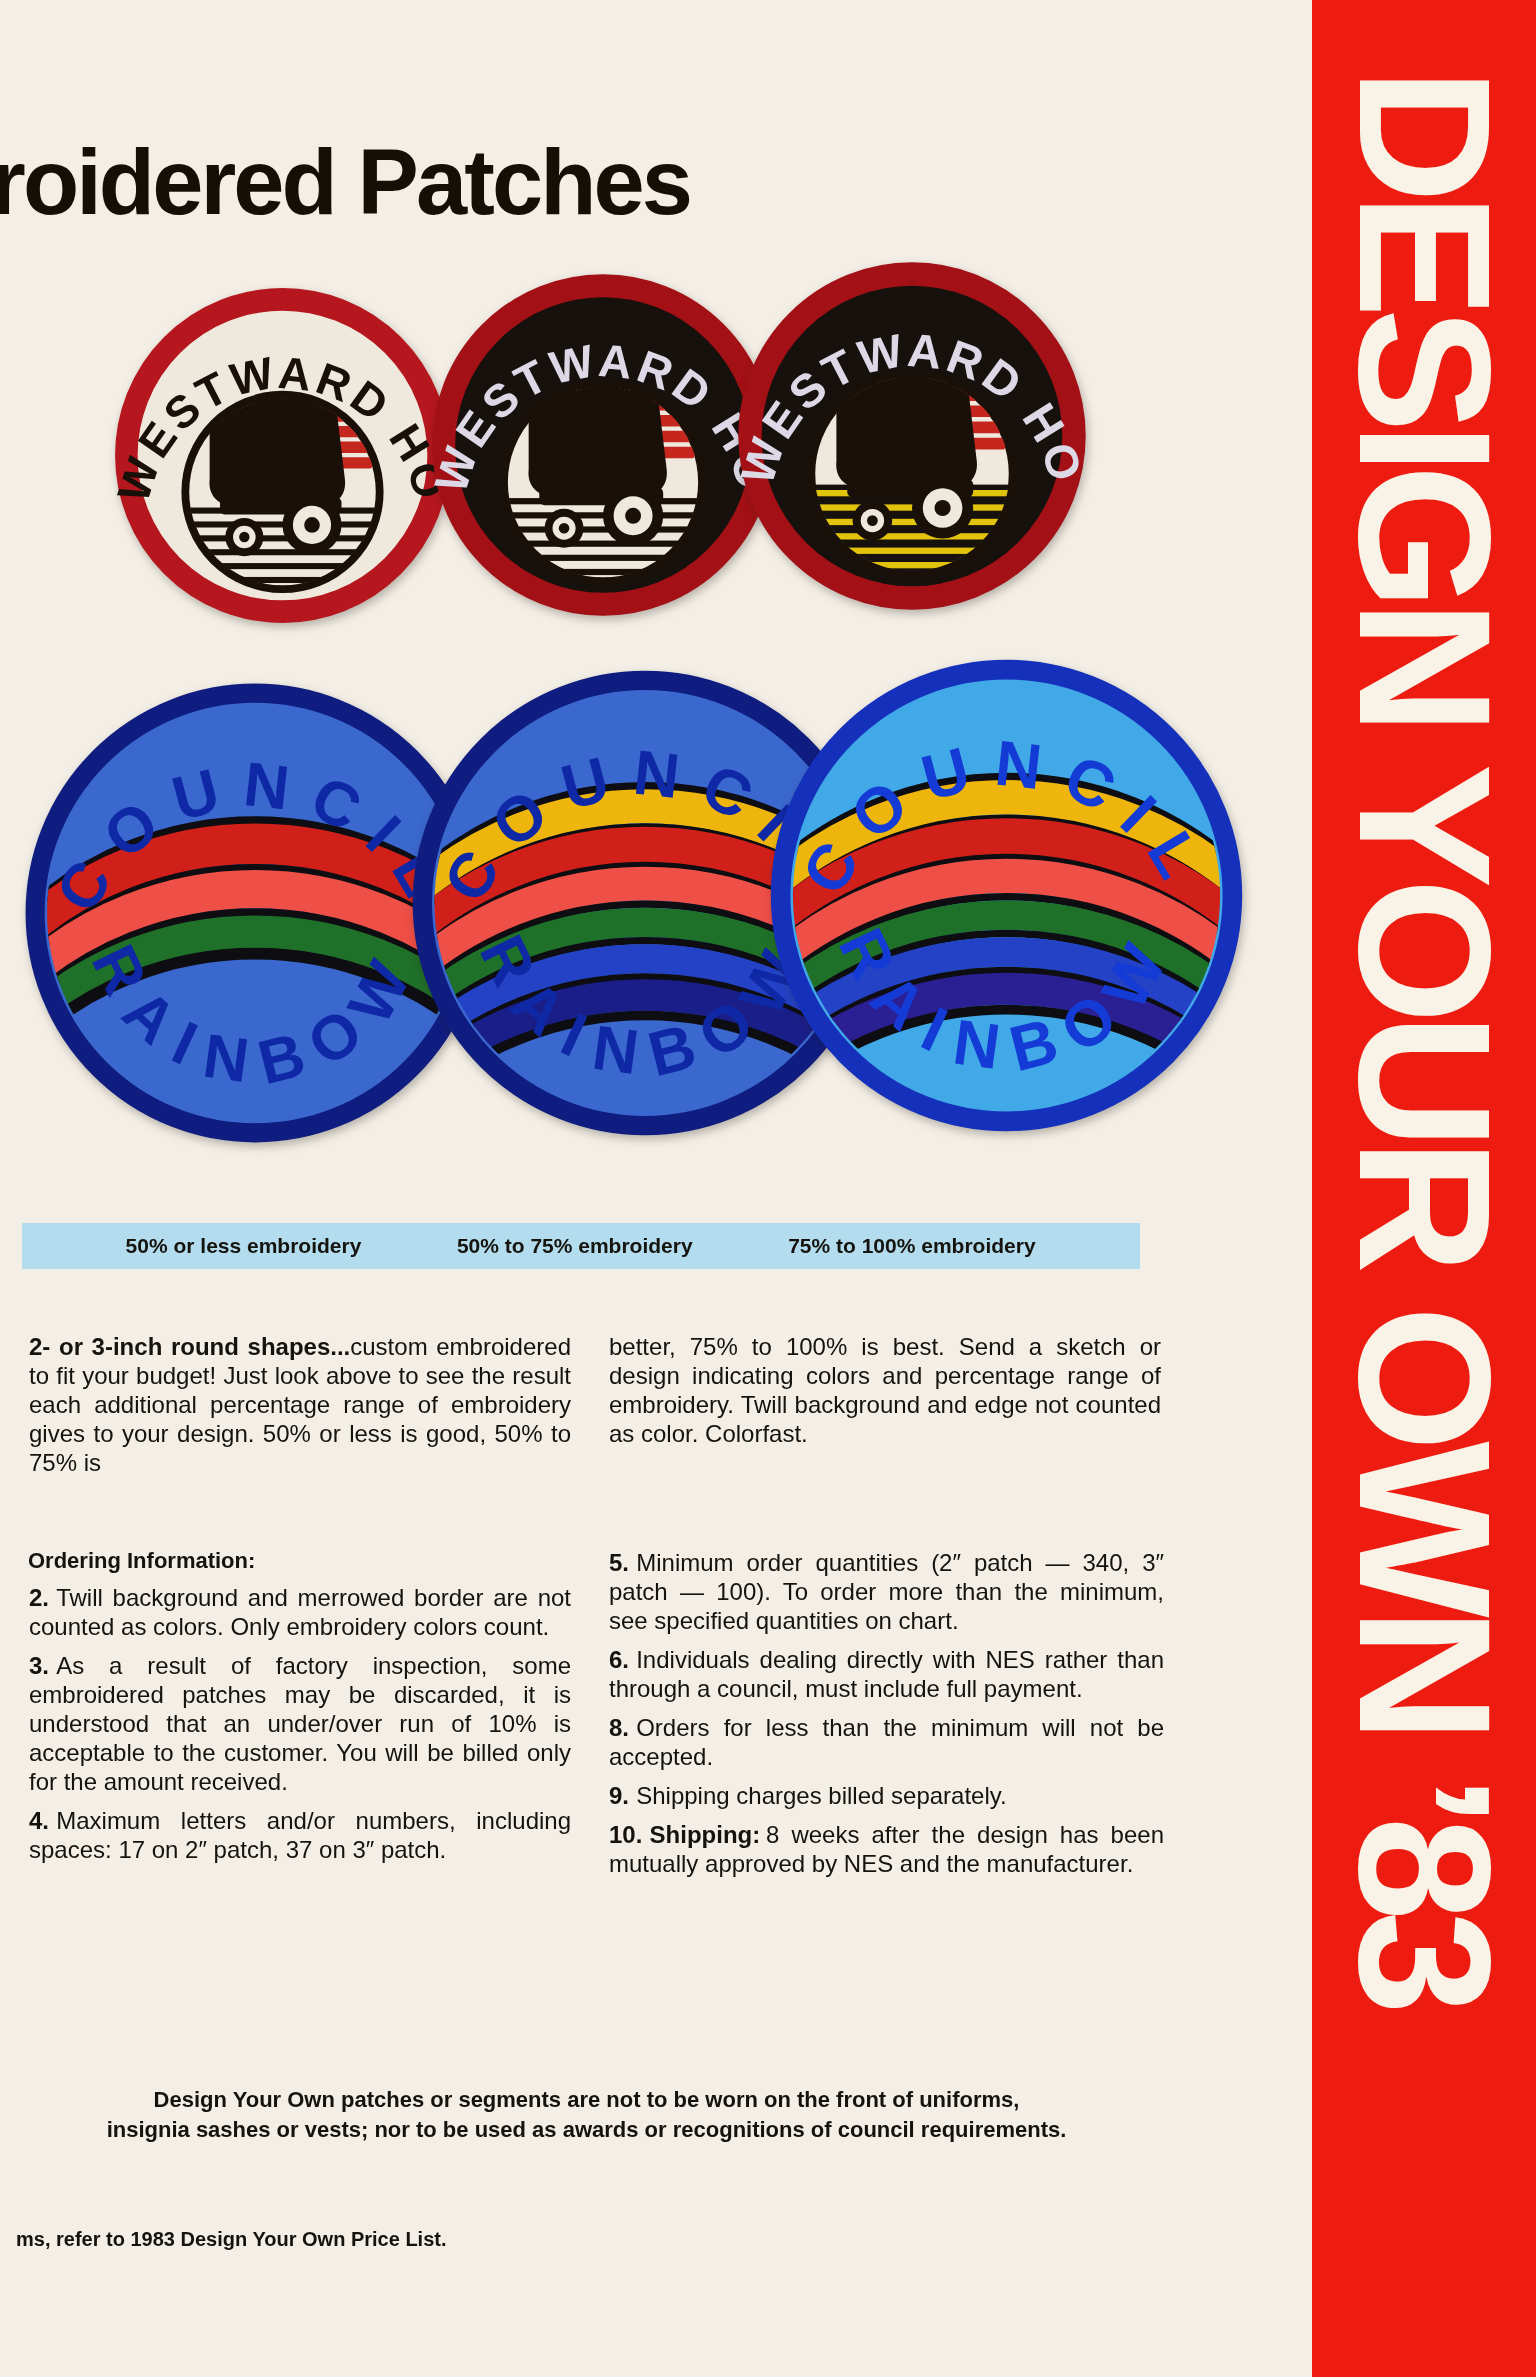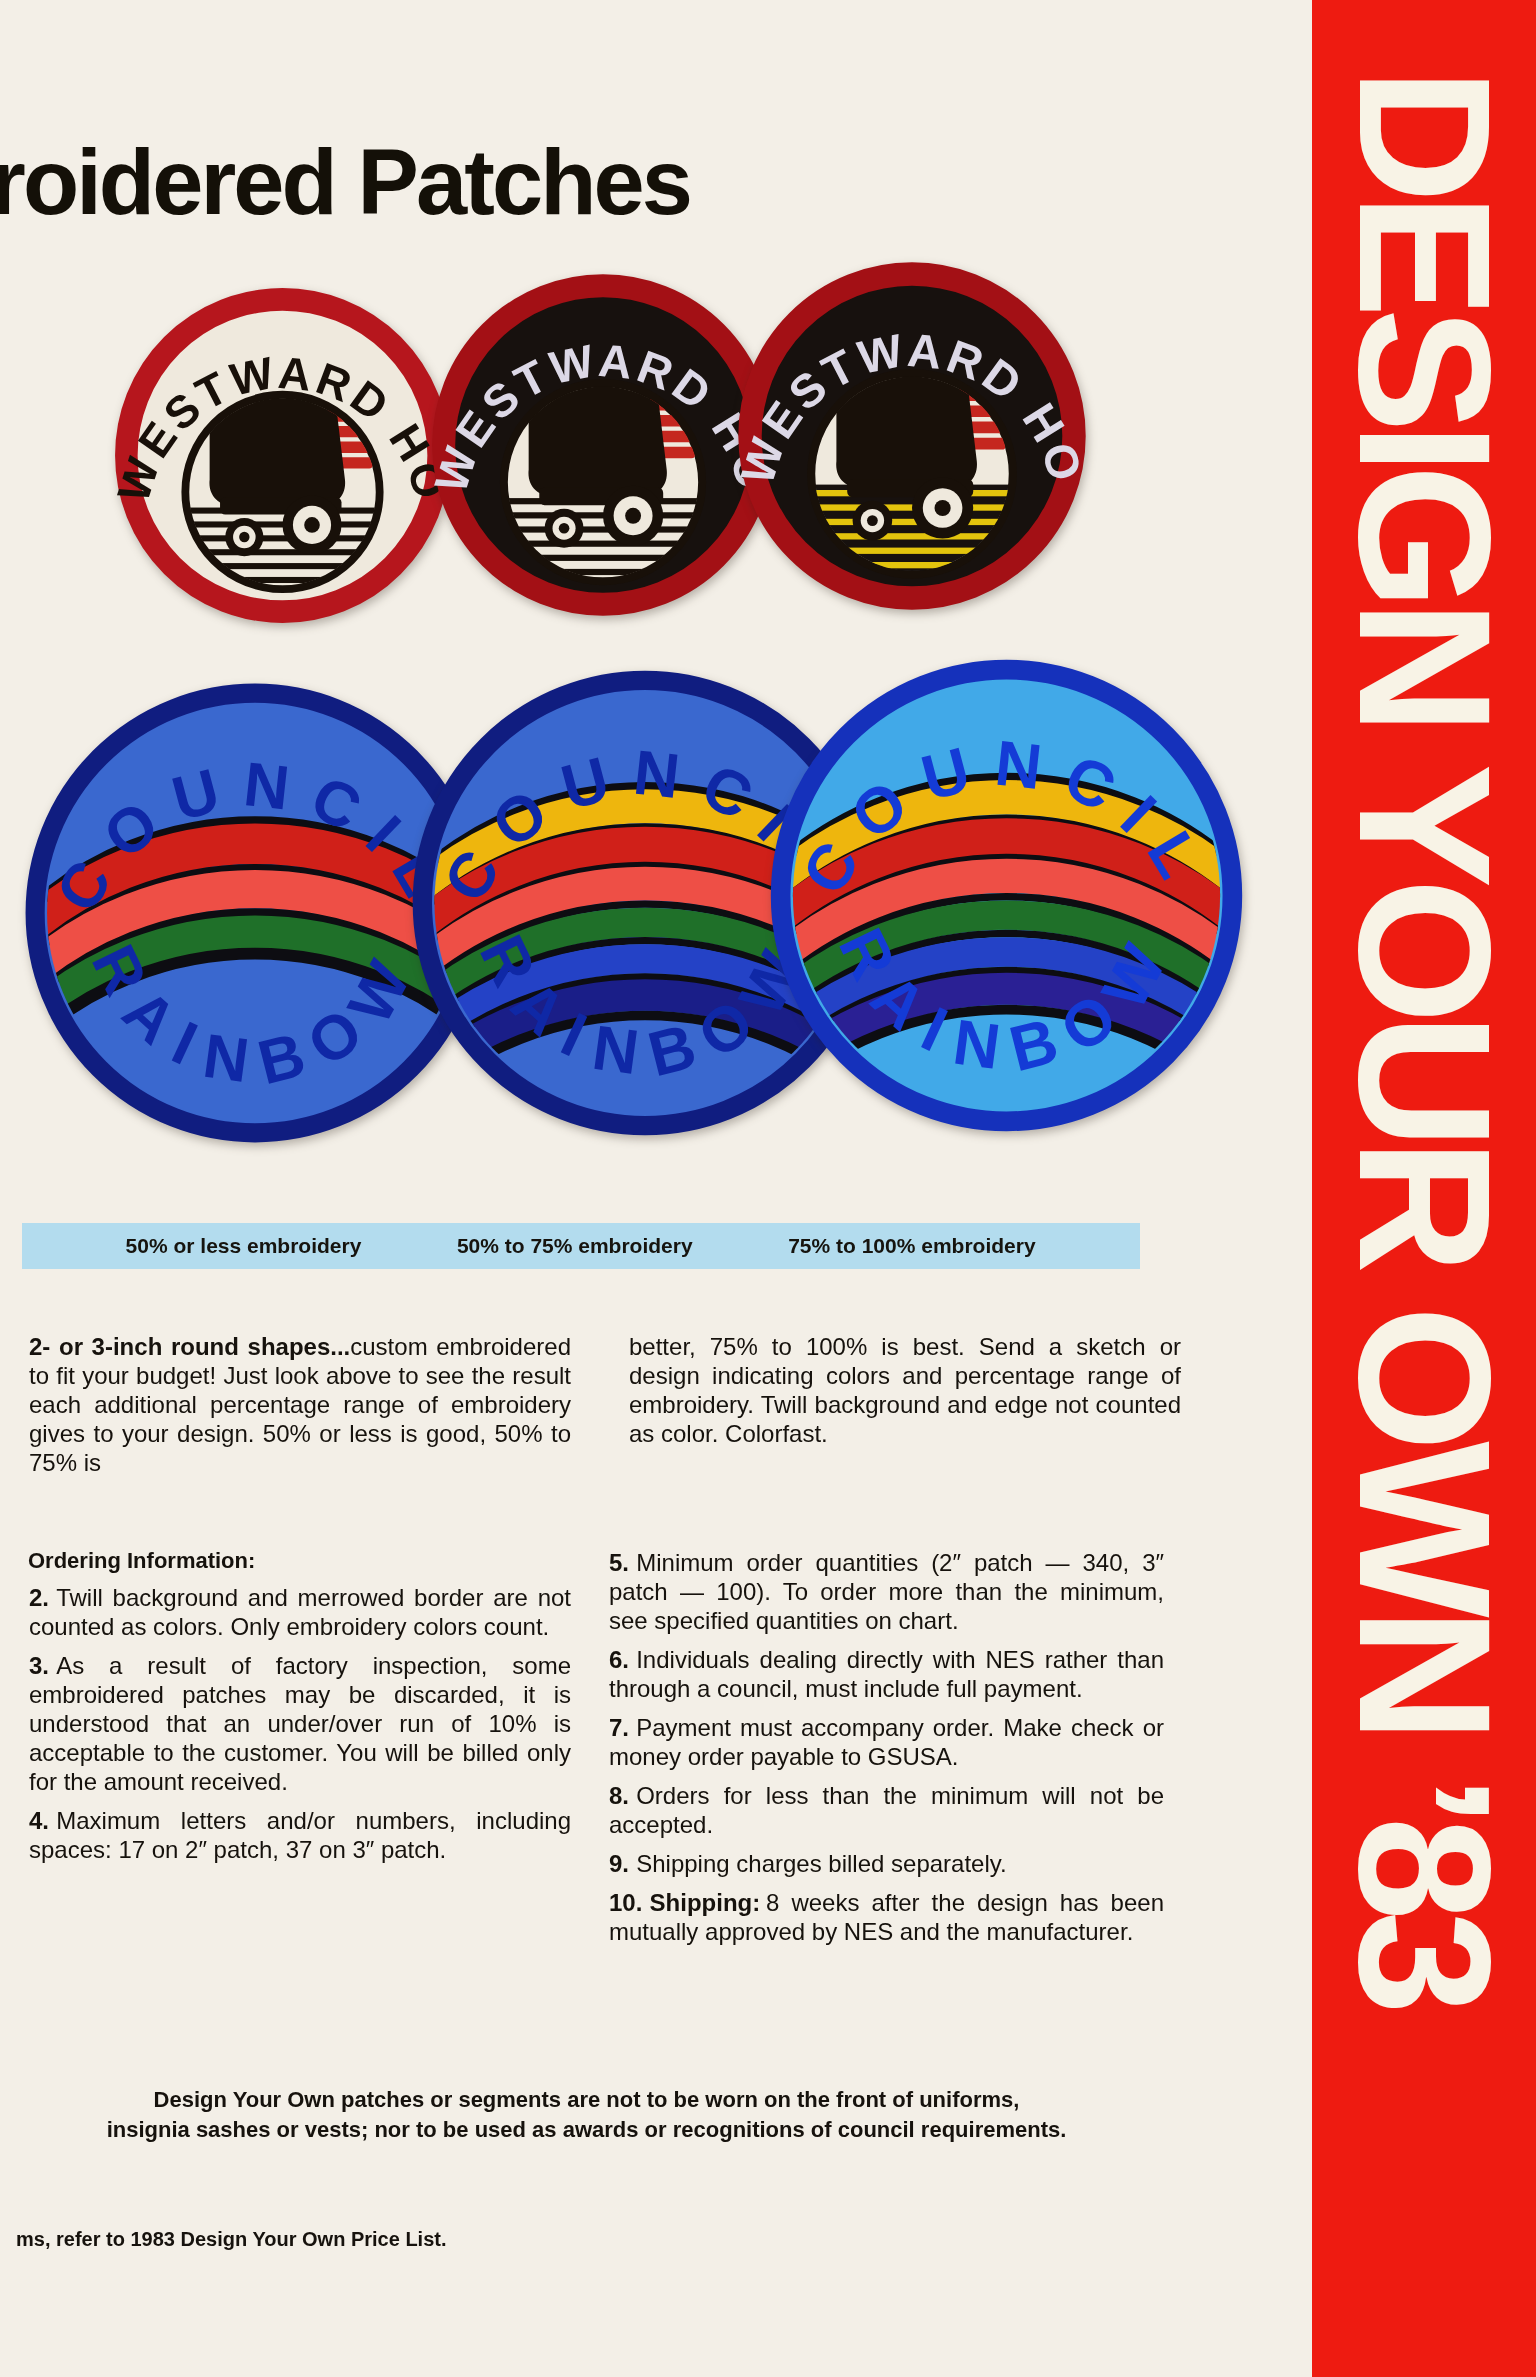"better, 75% to 100% is" #intro-right { margin-left: 20px -> none }
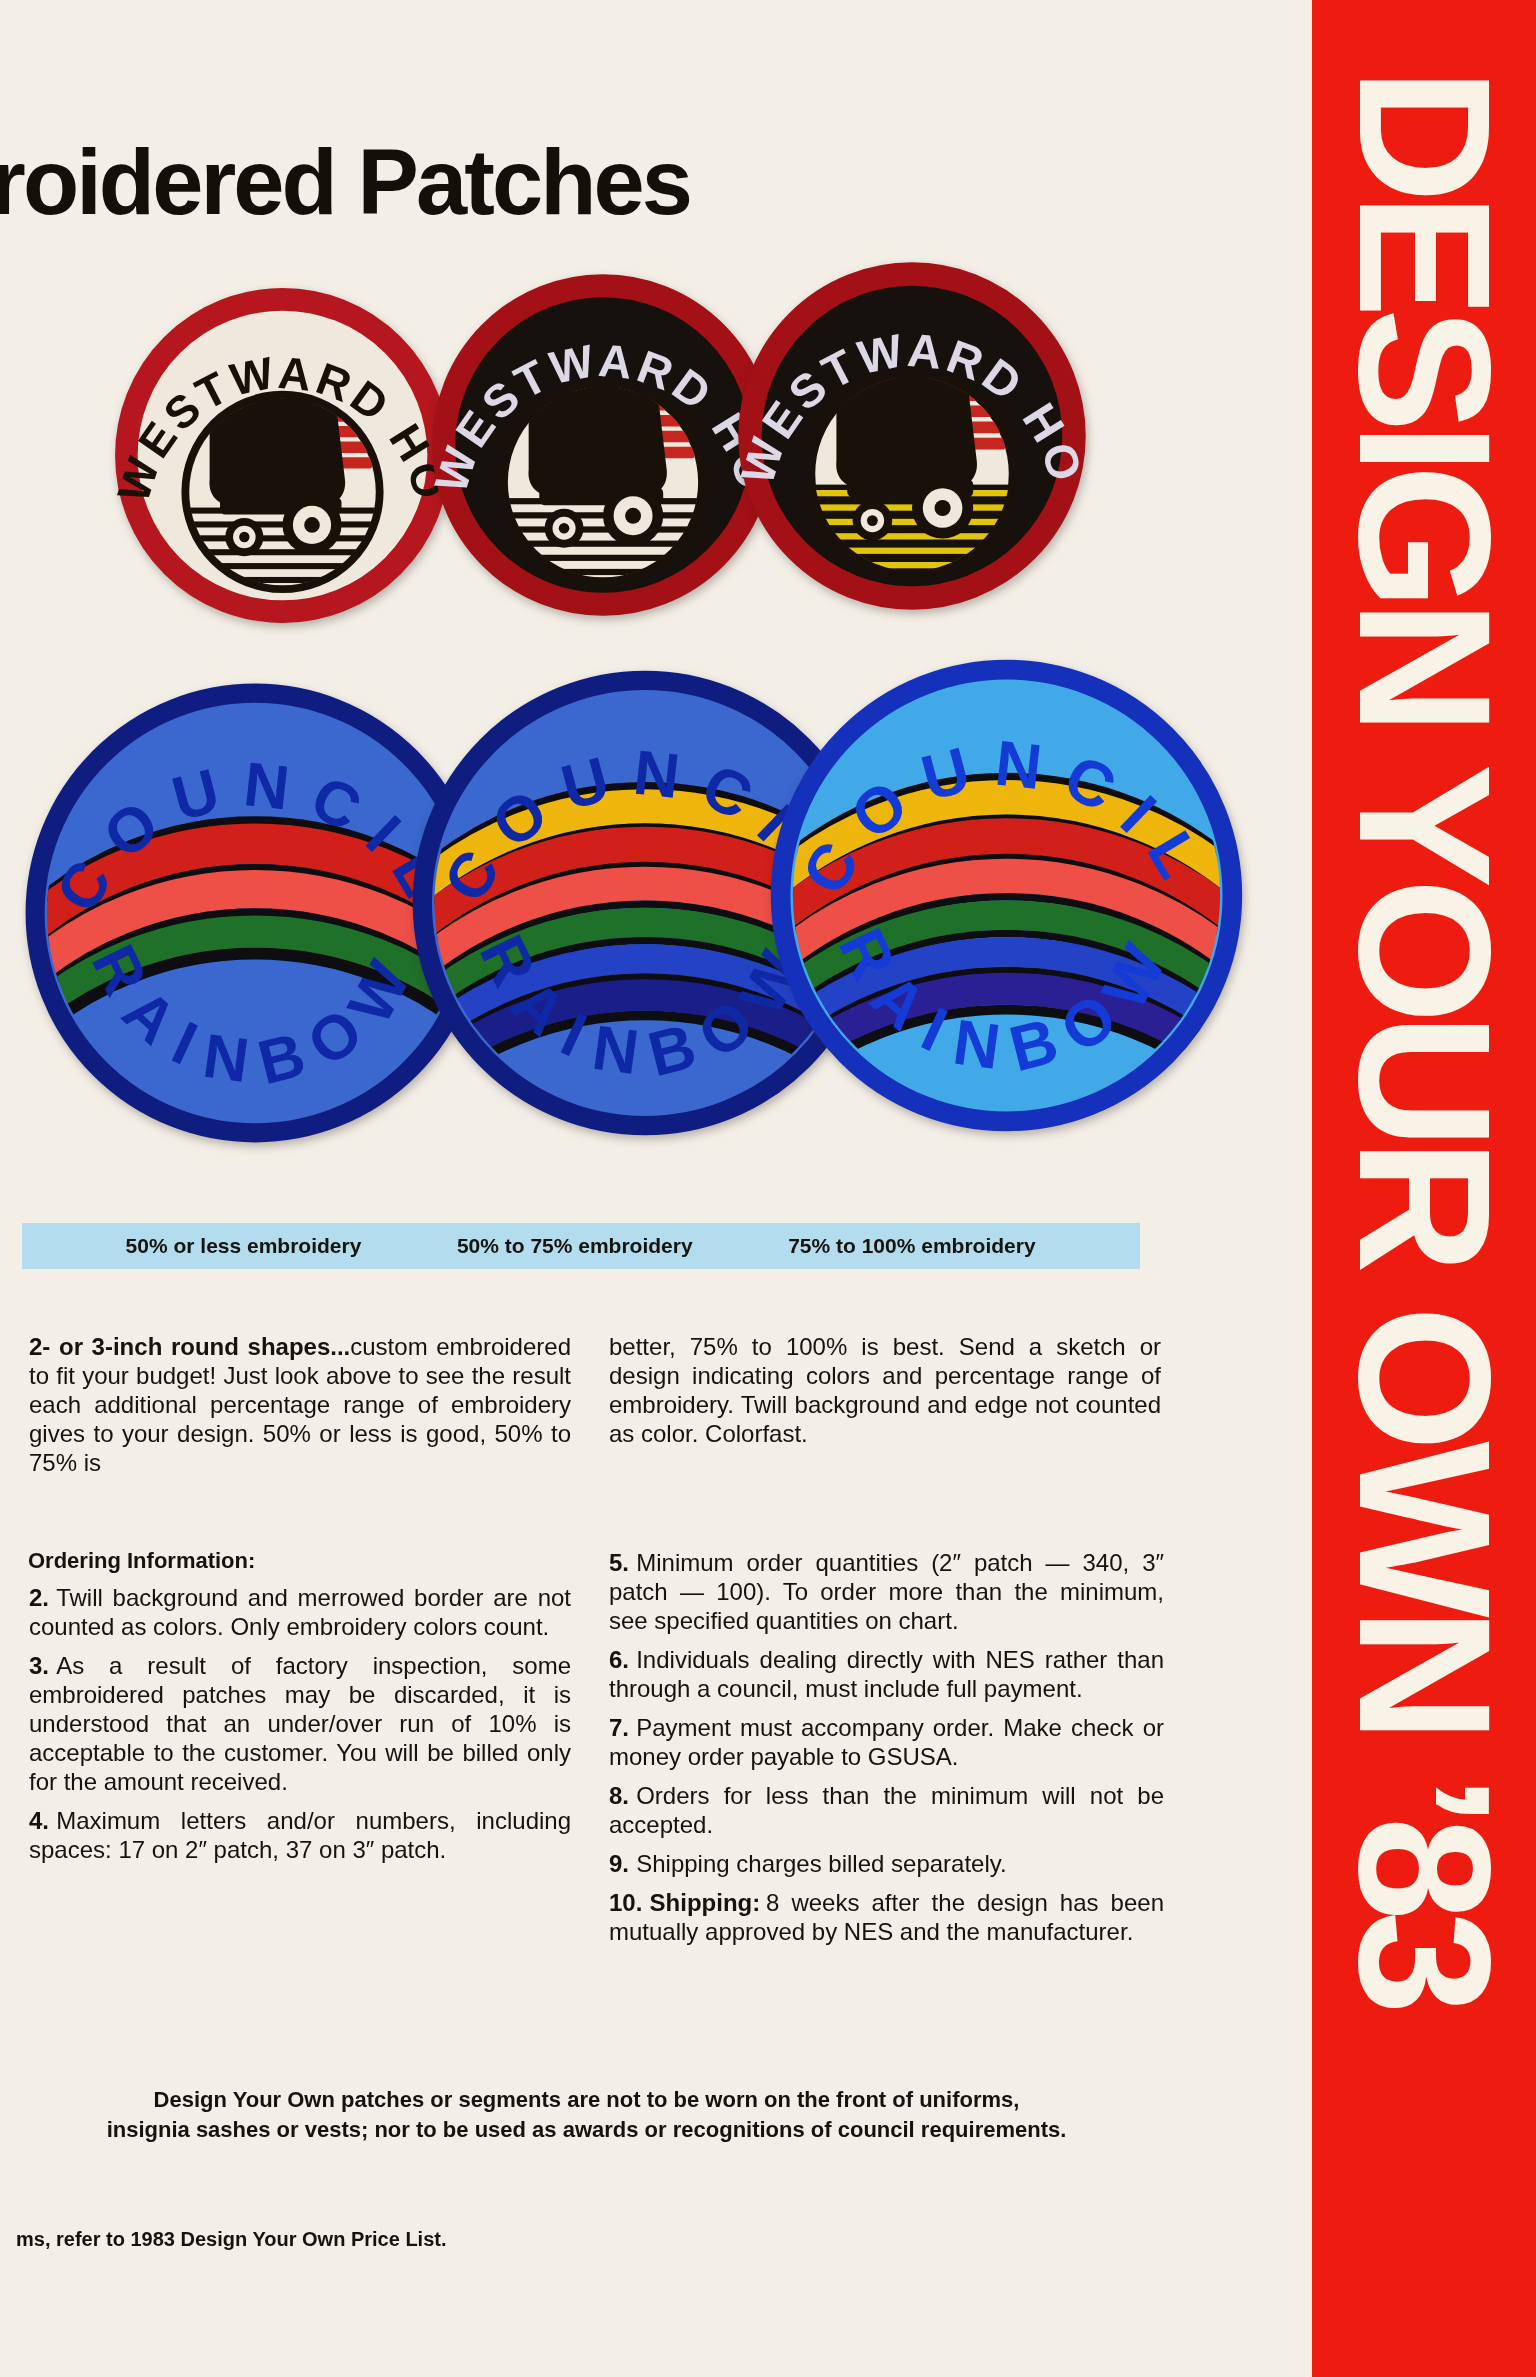"7. Payment must accompany order." p.li { html: <p><span>7.</span><span>Payment must accompany order. Make check or money order payable to GSUSA.</span></p> -> none }
